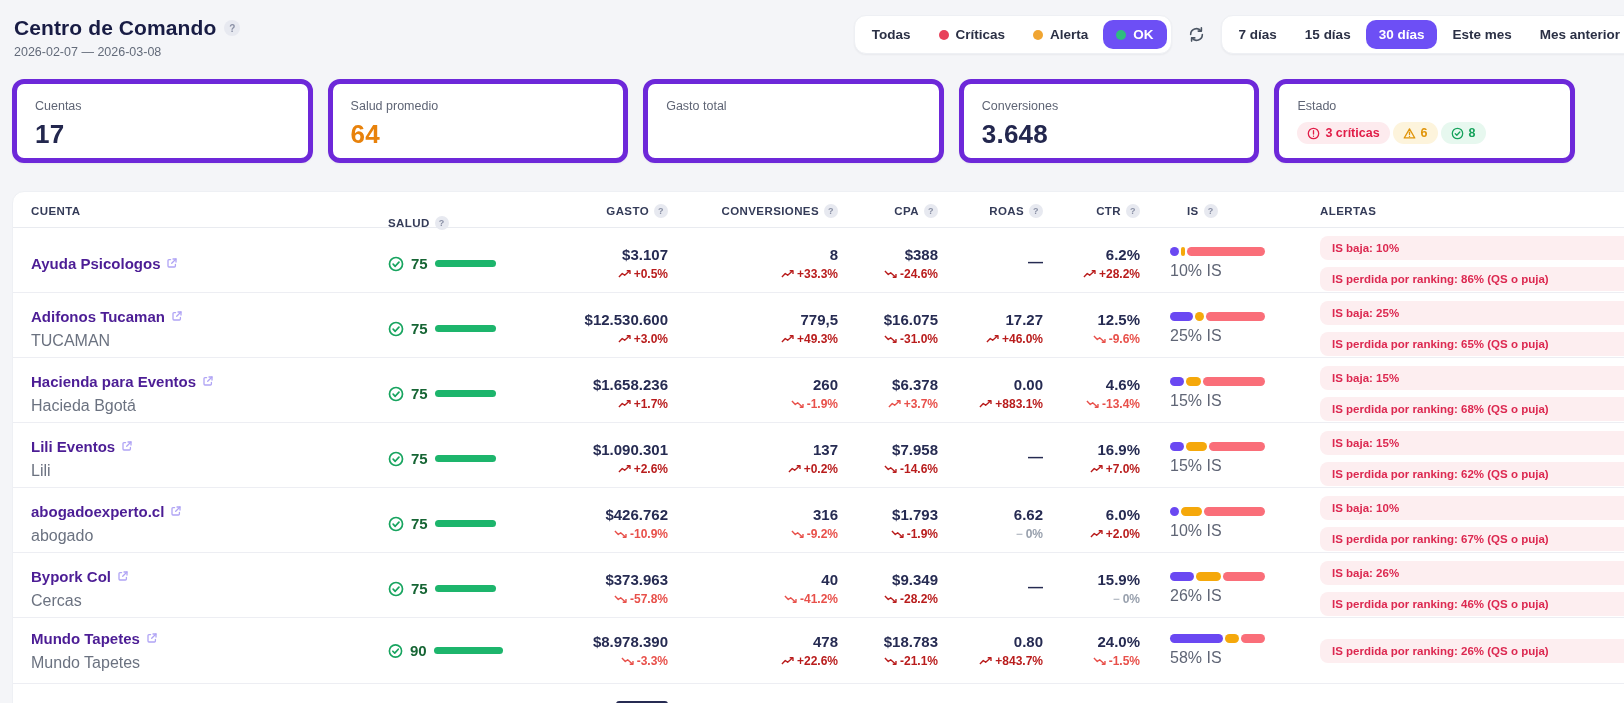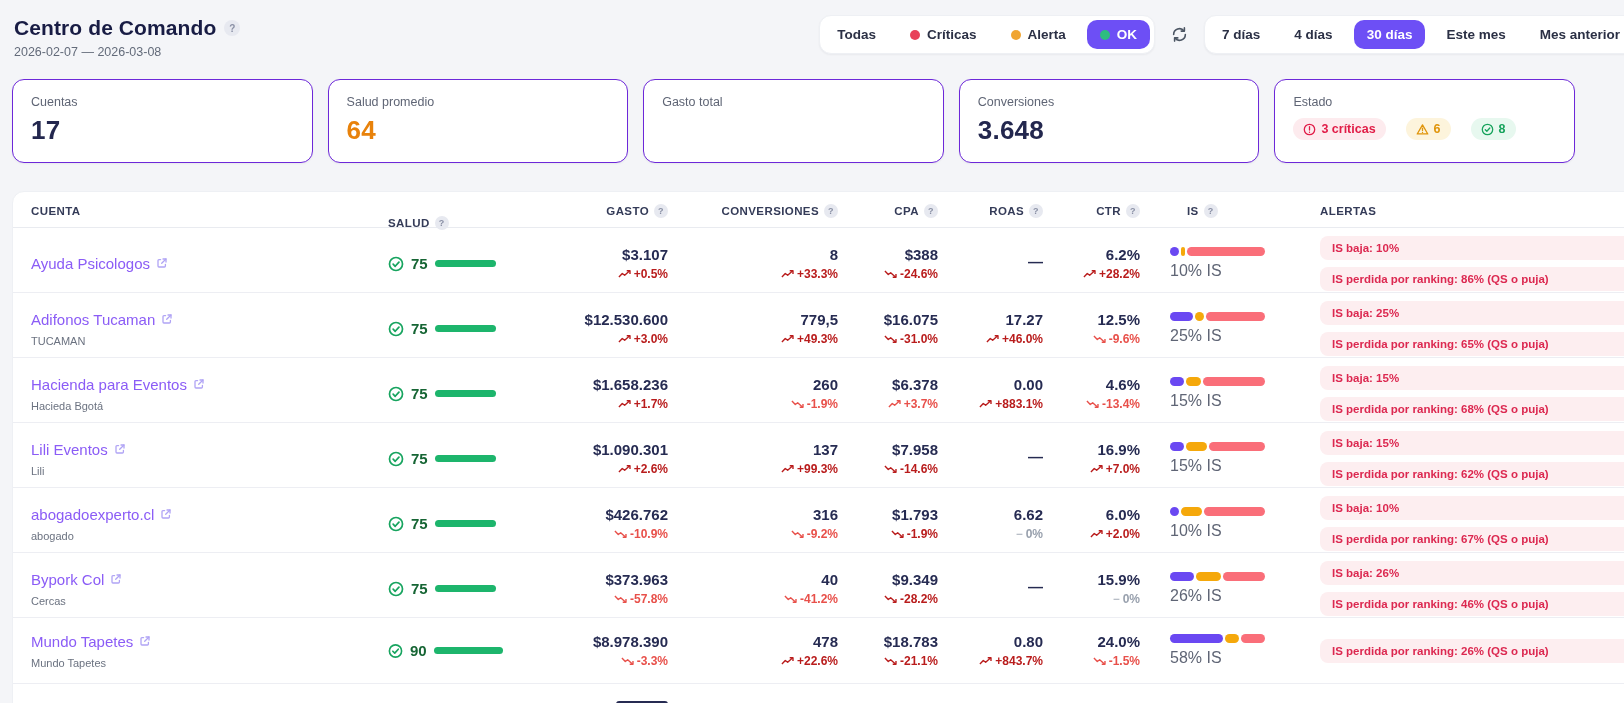"Todas" .pill-card { gap: 8px -> 2px }
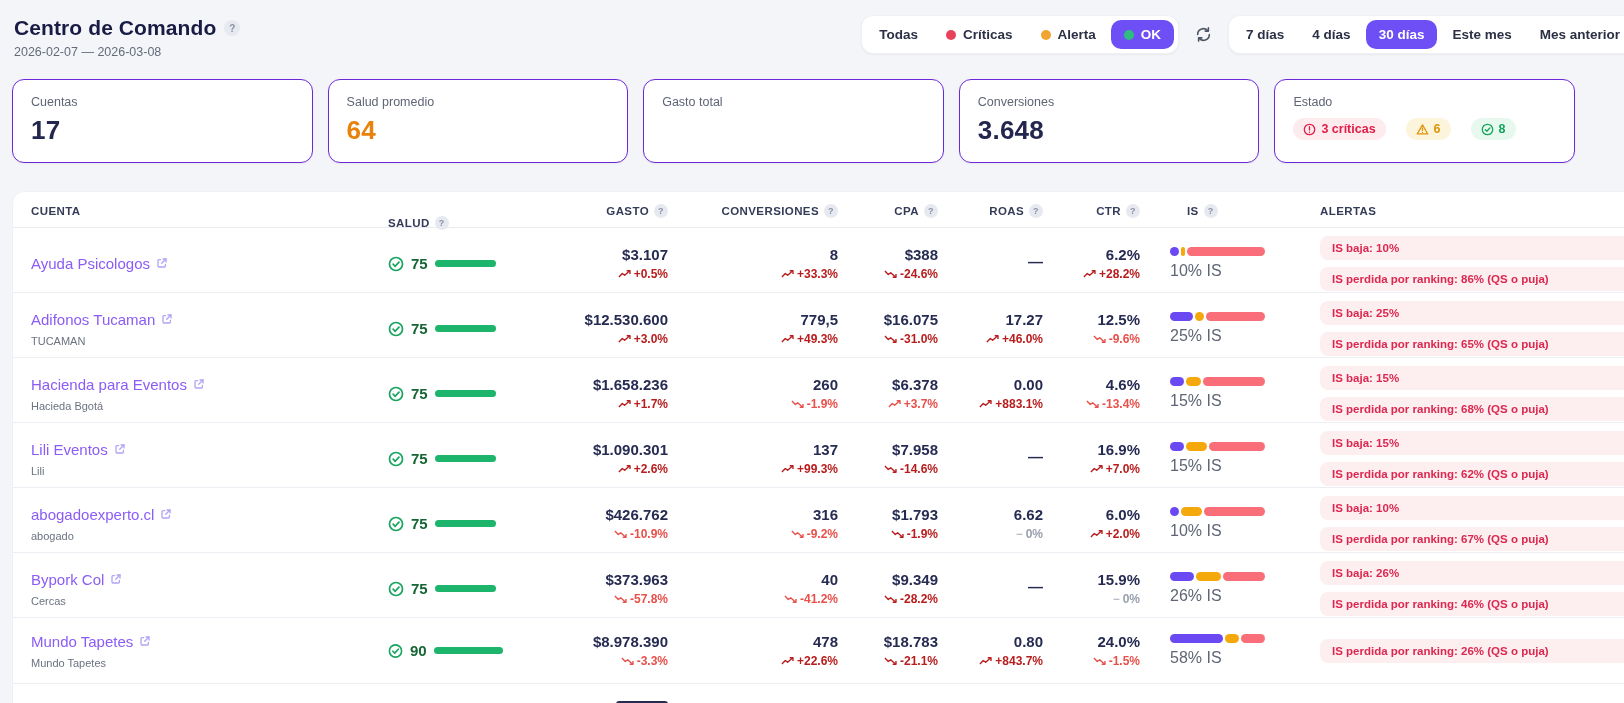"4 días" span { text: 4 -> 15 }
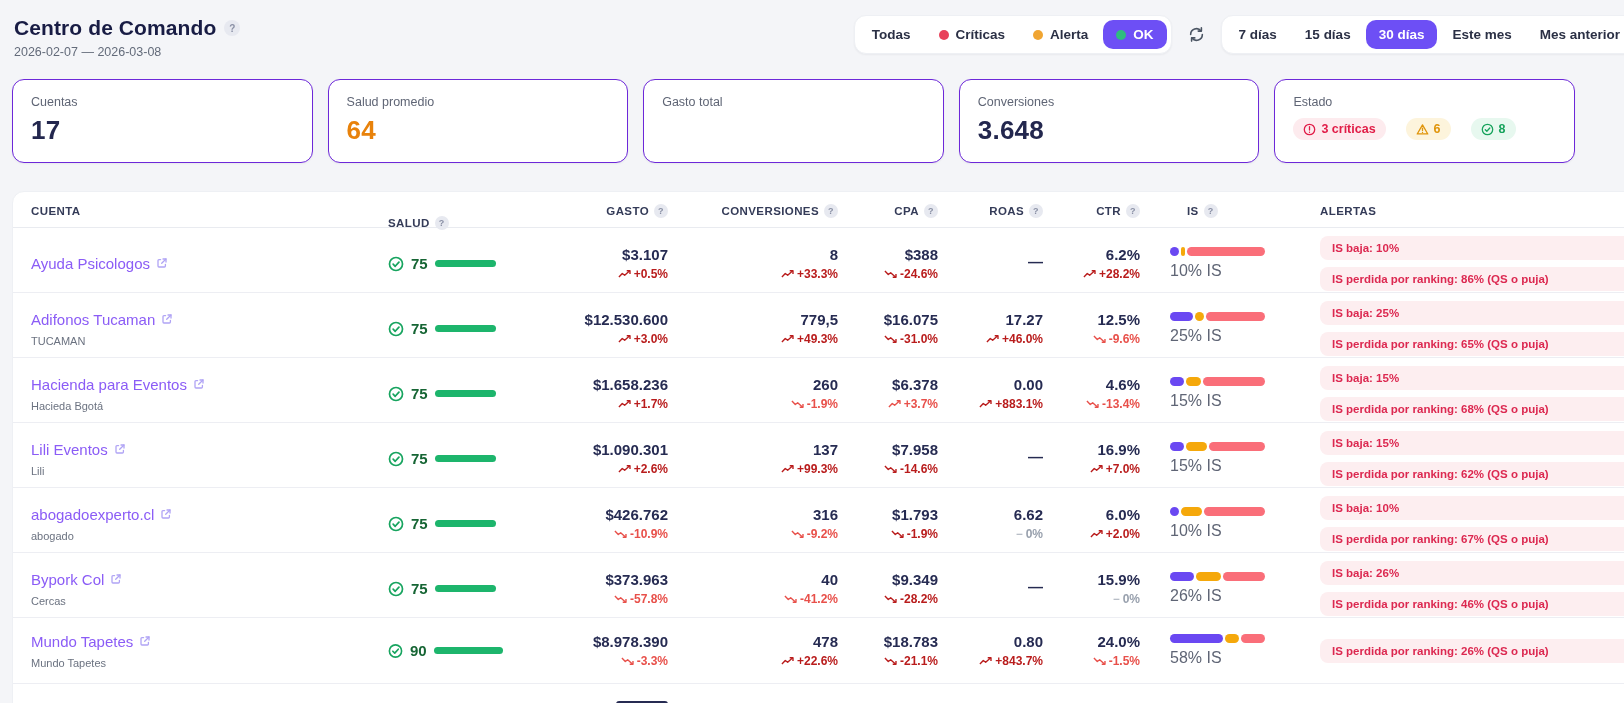"Cuentas" .card { border: 1px solid #6d28d9 -> 5px solid #6d28d9 }
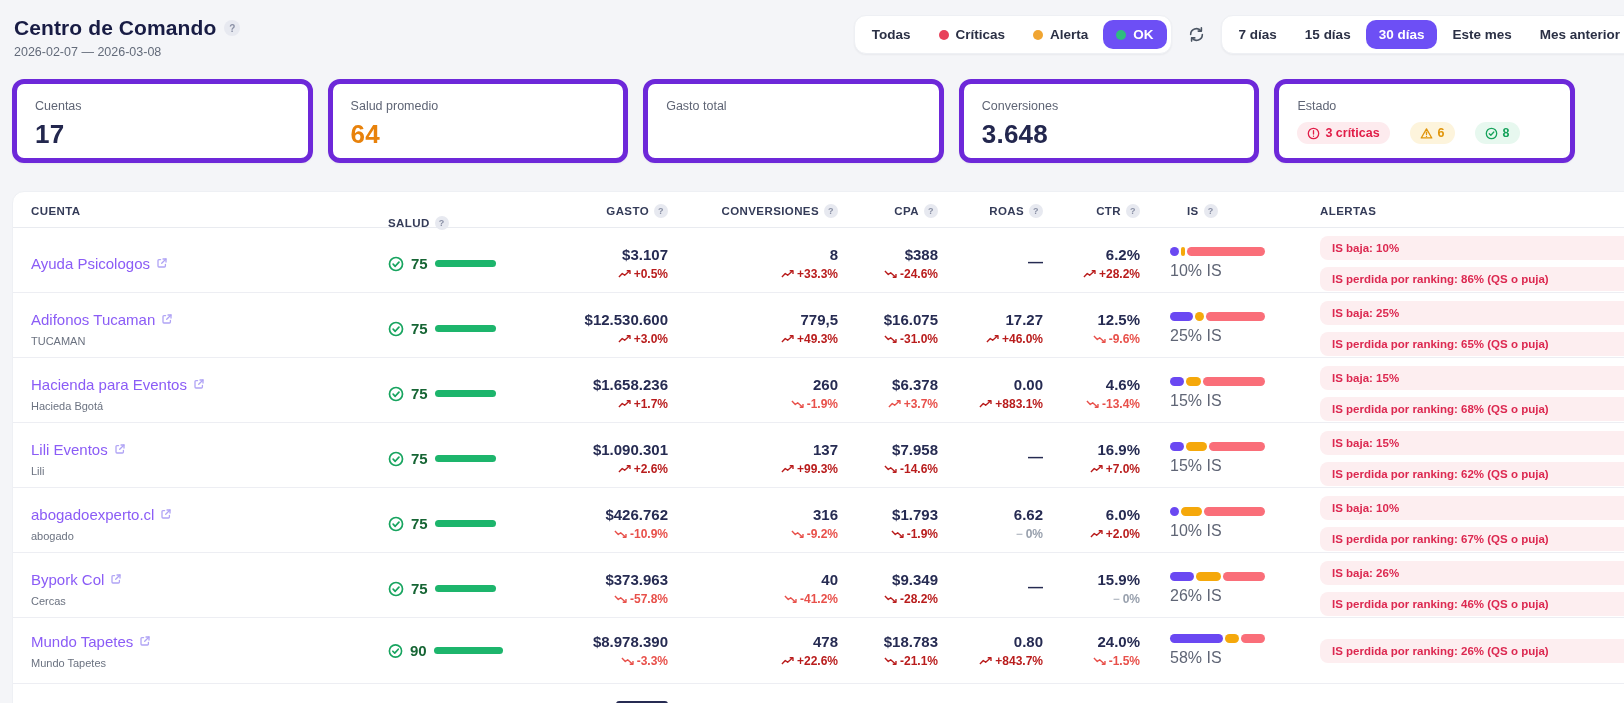"3 críticas" .estado-pills { gap: 20px -> 3px }
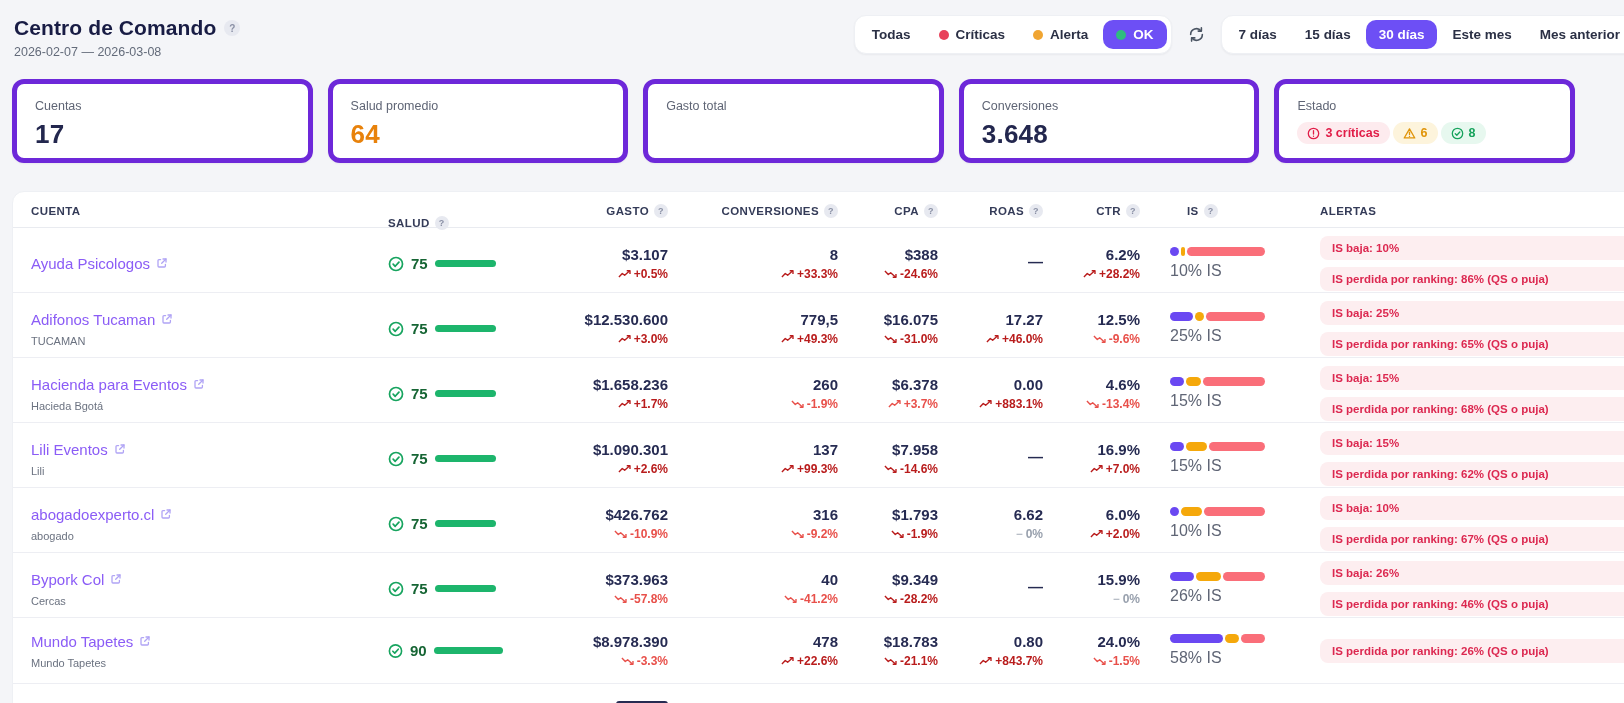"Ayuda Psicologos" .acct { color: #8b5cf6 -> #4c1d95; font-weight: 400 -> 700 }
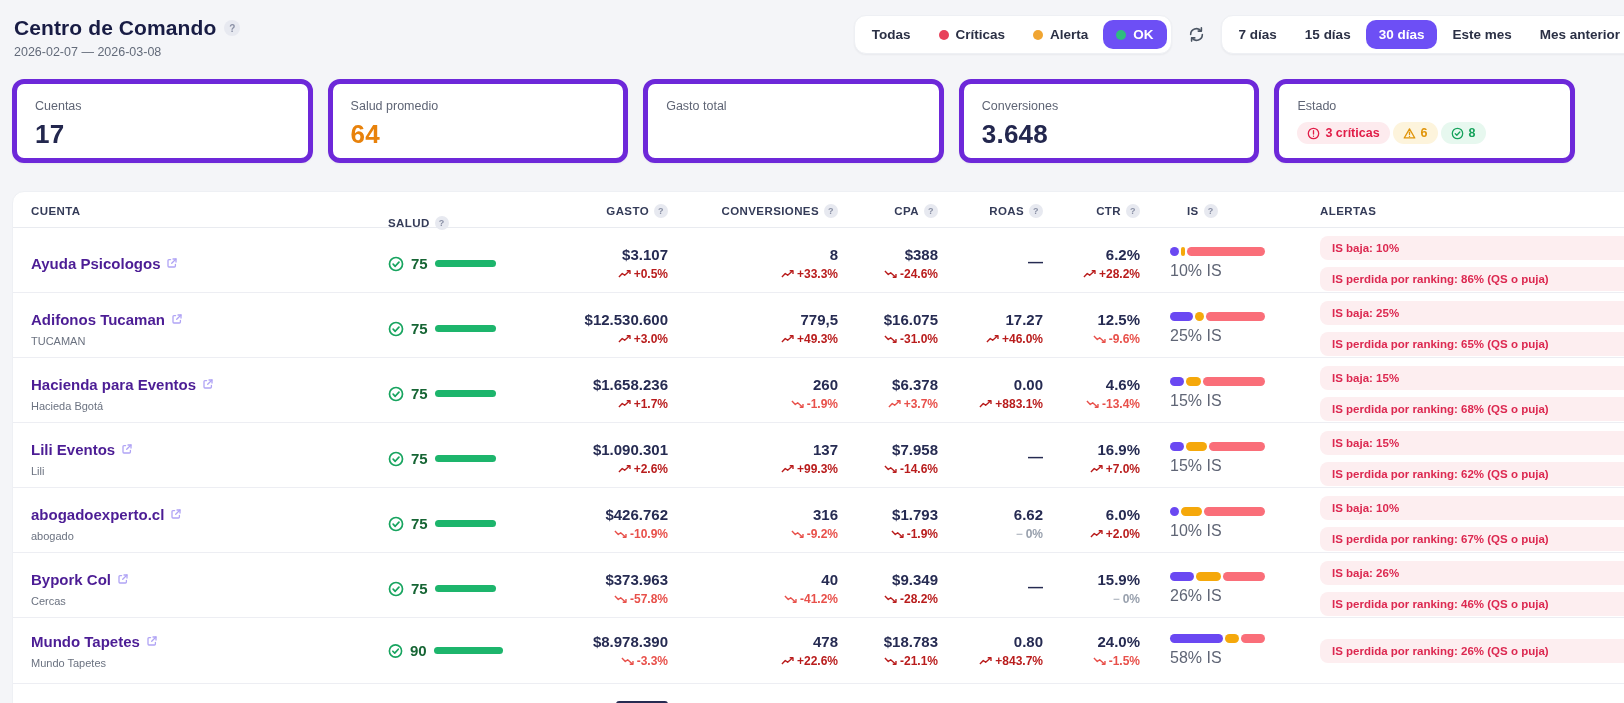"TUCAMAN" .sub { font-size: 11px -> 16px }
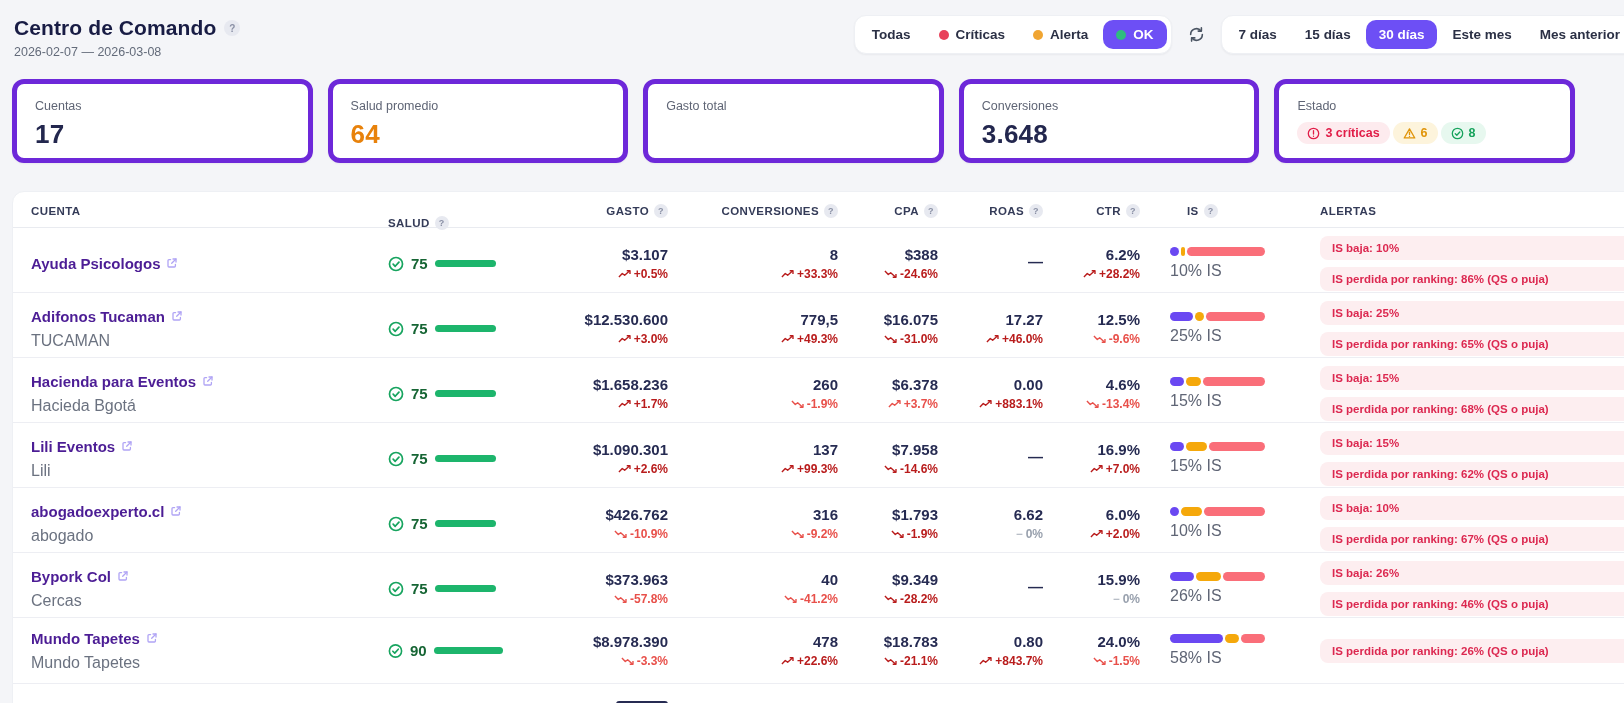"+99.3%" span { text: +99.3% -> +0.2% }
